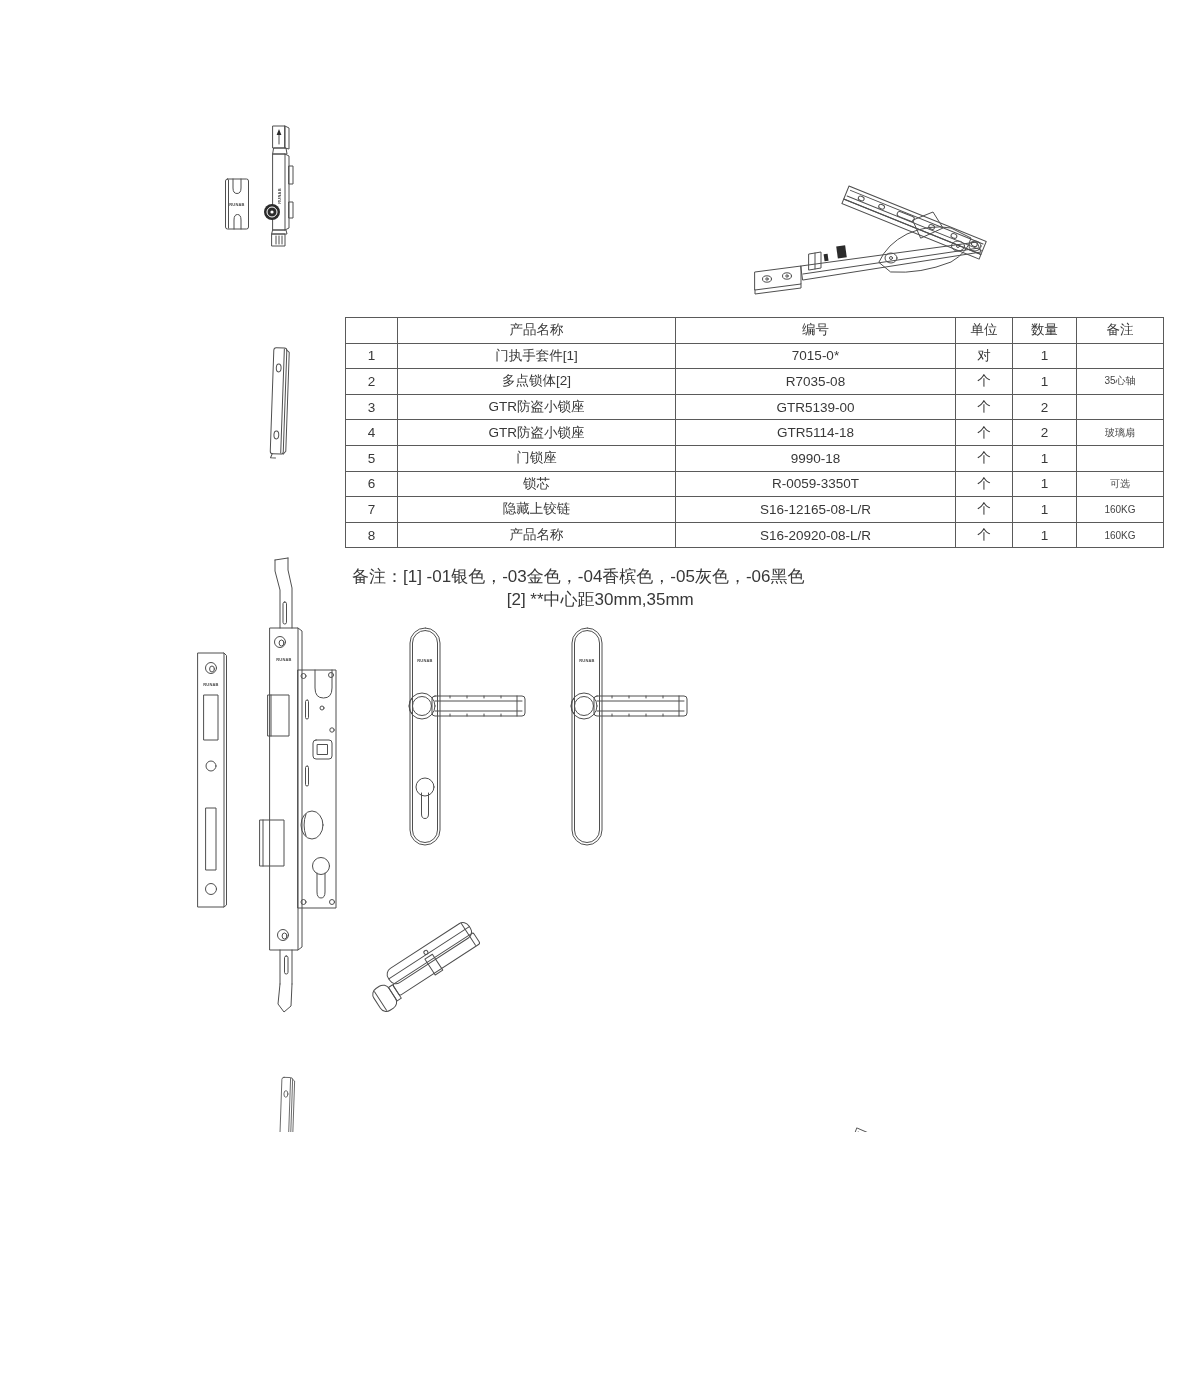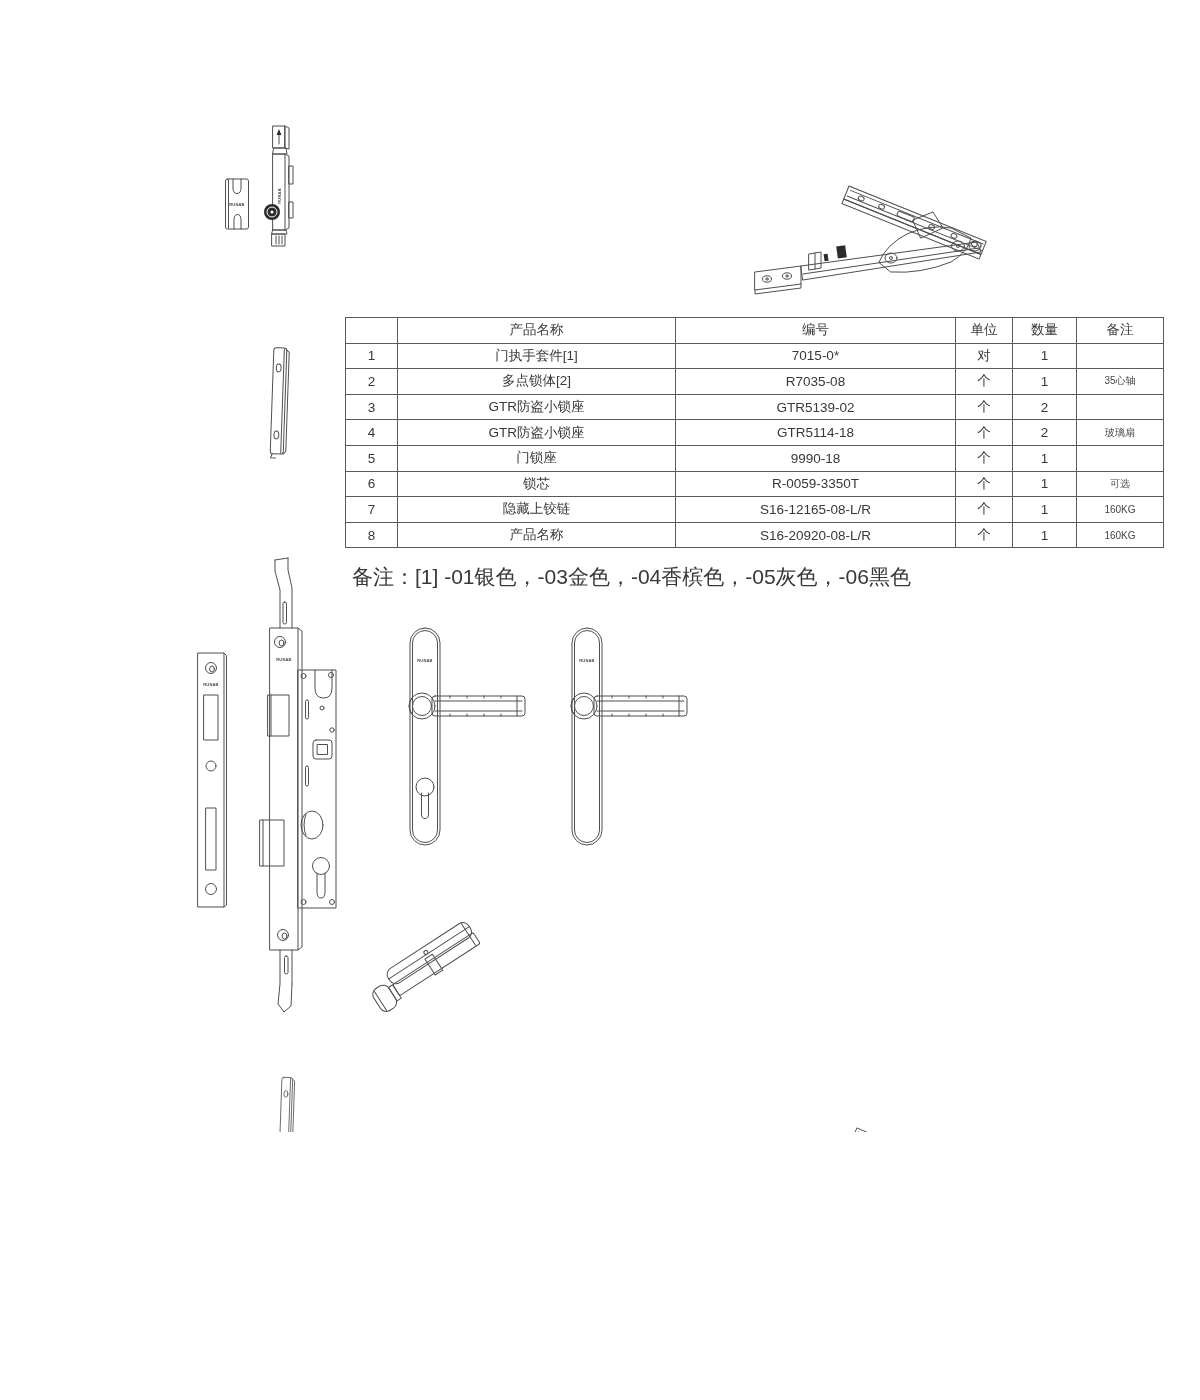"GTR5139-02" td { text: GTR5139-02 -> GTR5139-00 }
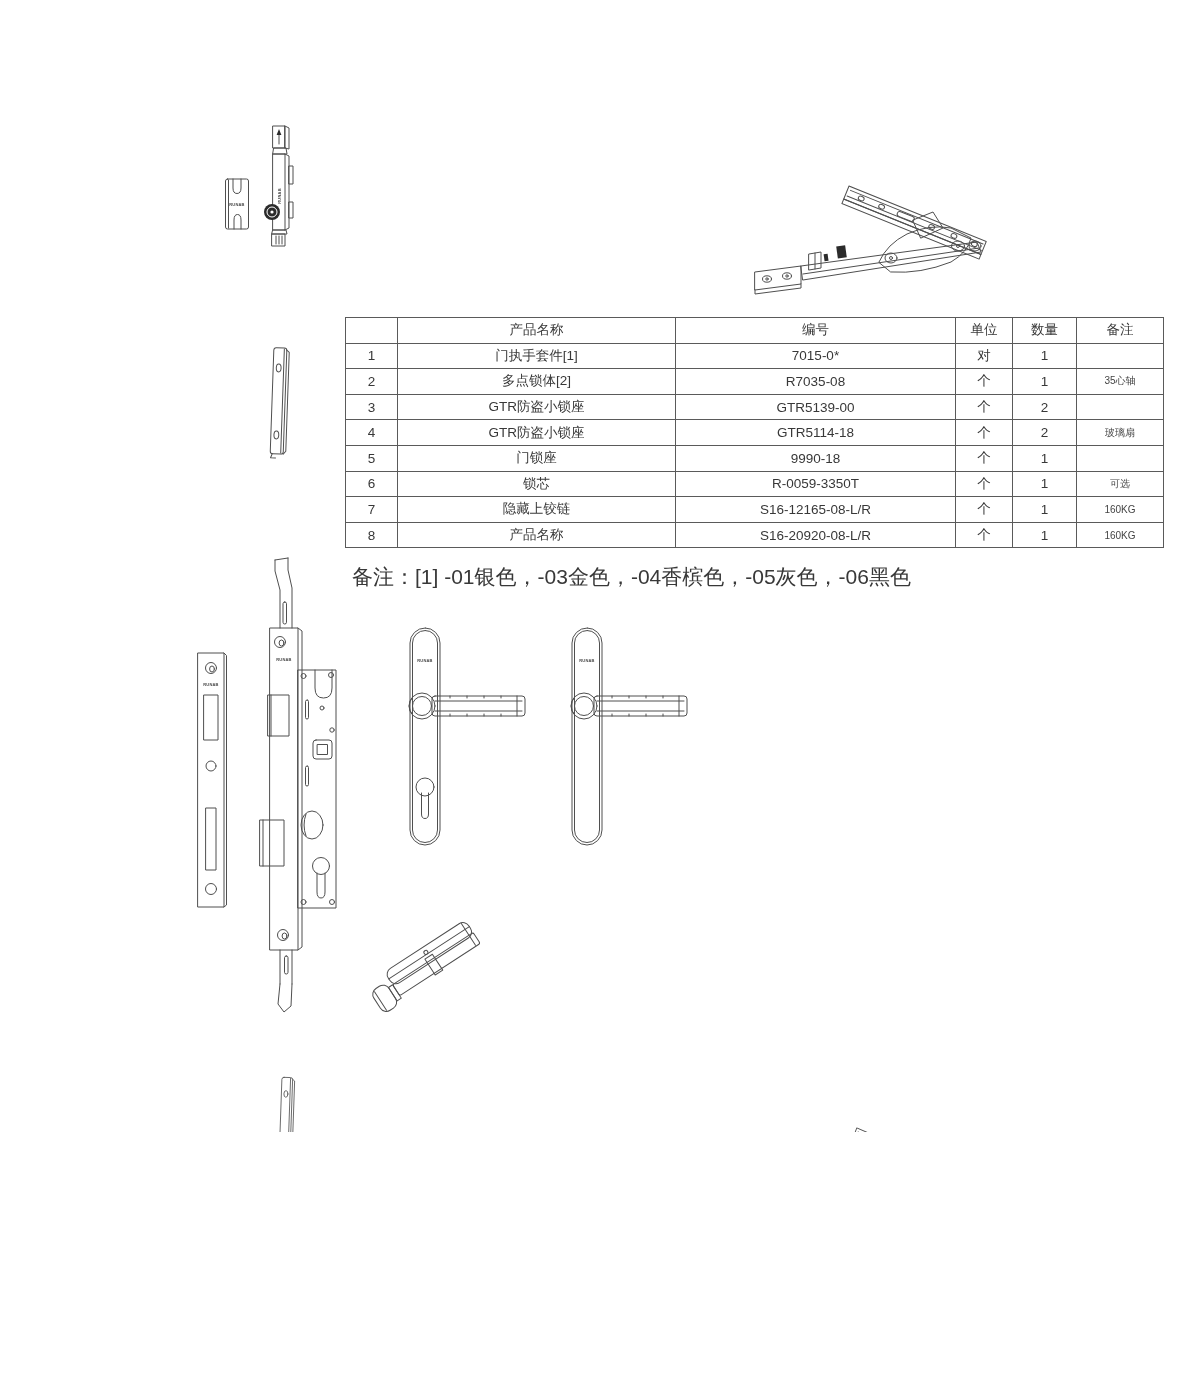"备注：[1] -01银色，-03金色，-04香槟色，-05灰色，-06黑色" .notes { font-size: 21px -> 17px }
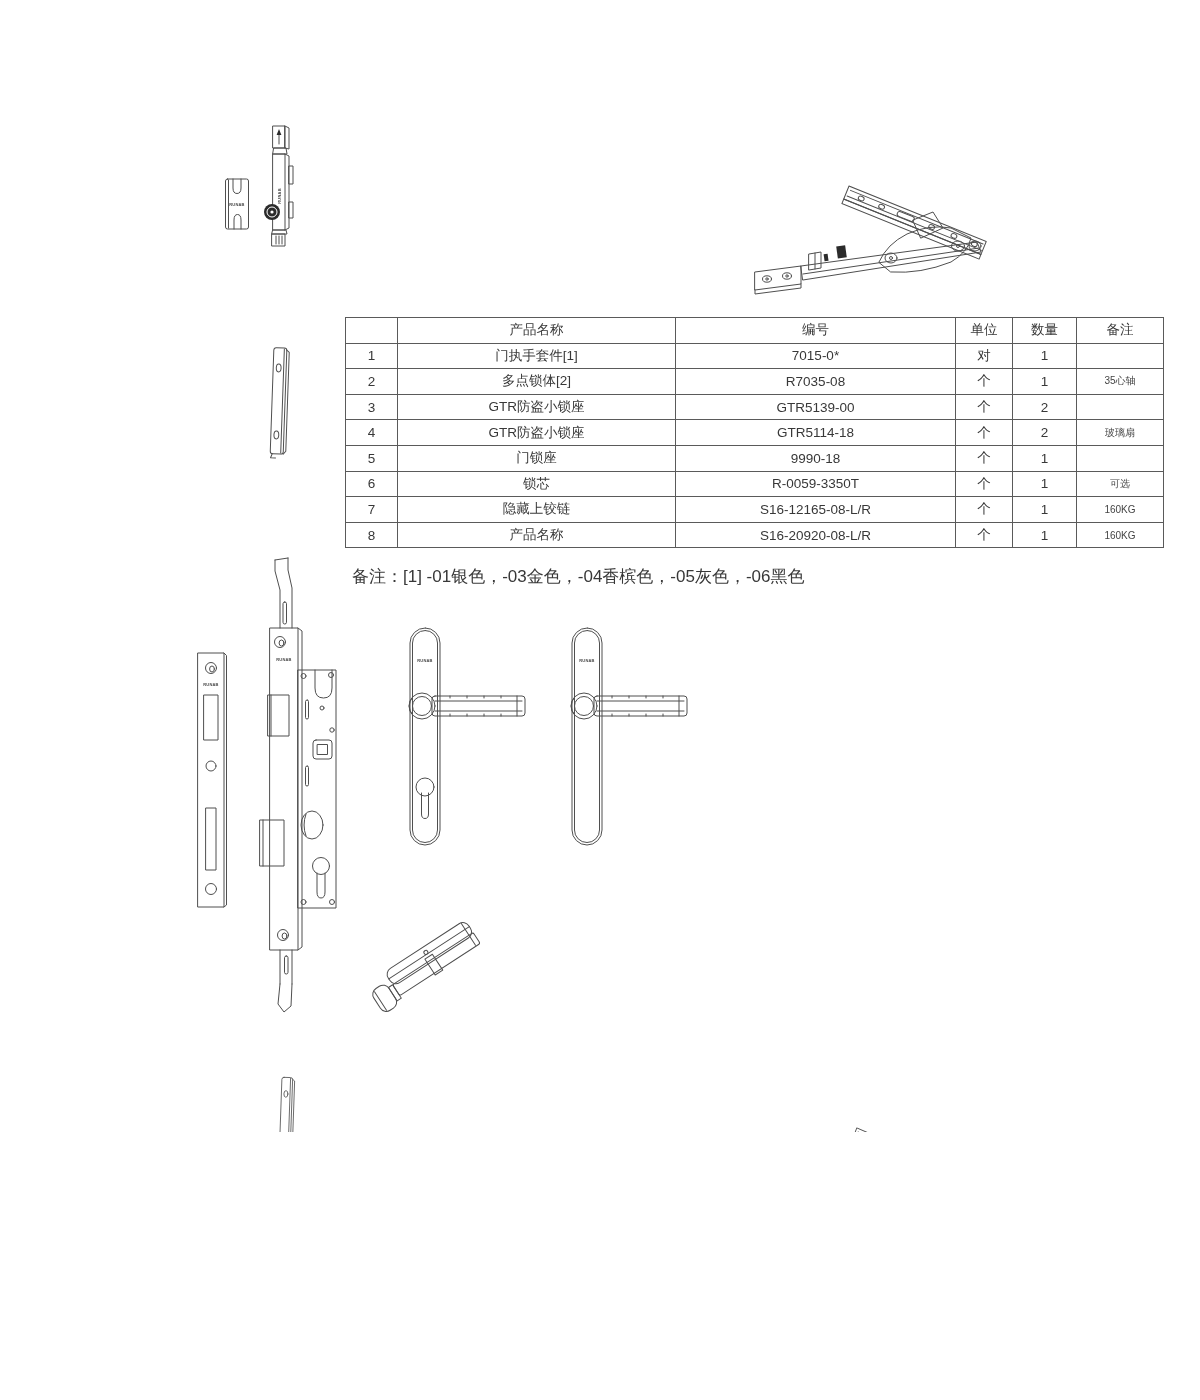"[2] **中心距30mm,35mm" div.note-row { html: none -> <div>[2] **中心距30mm,35mm</div> }
